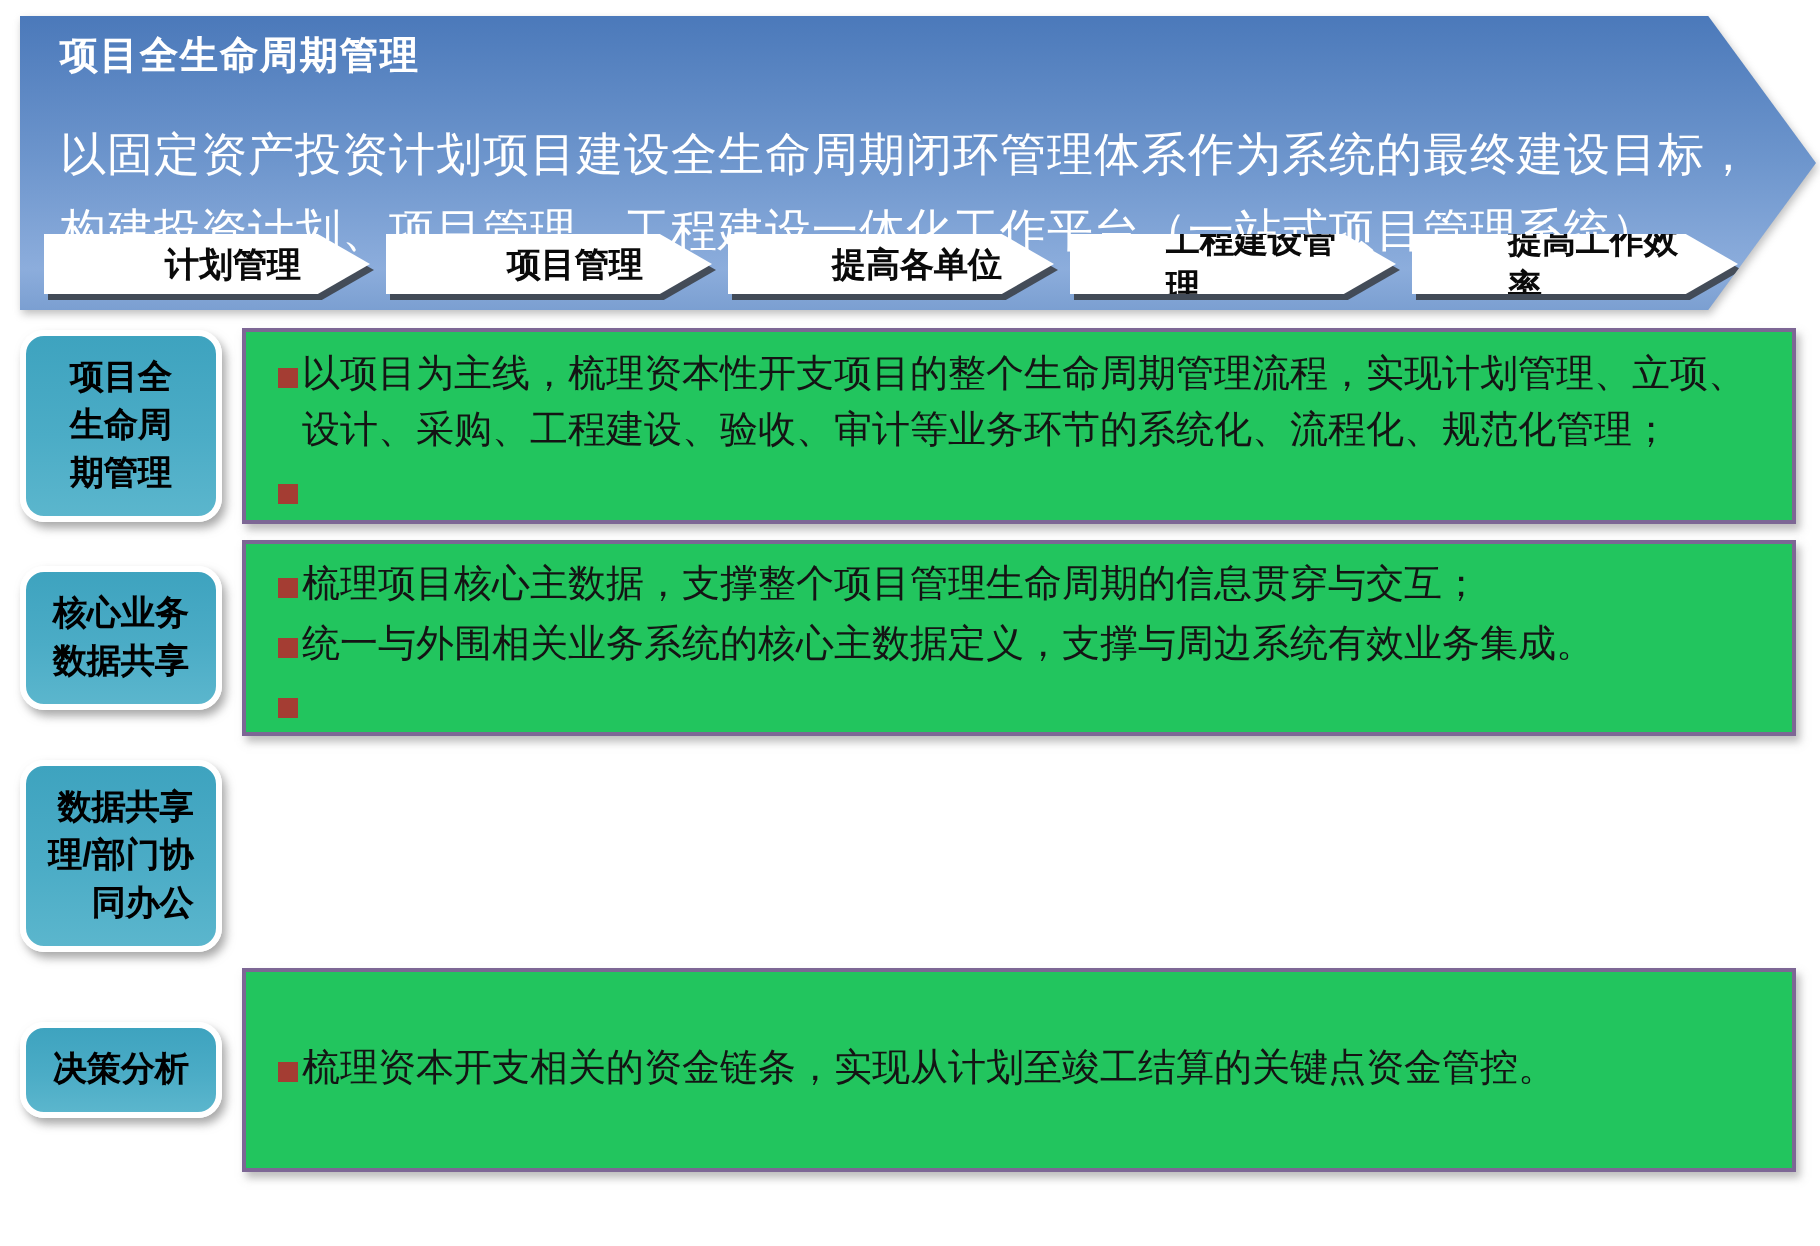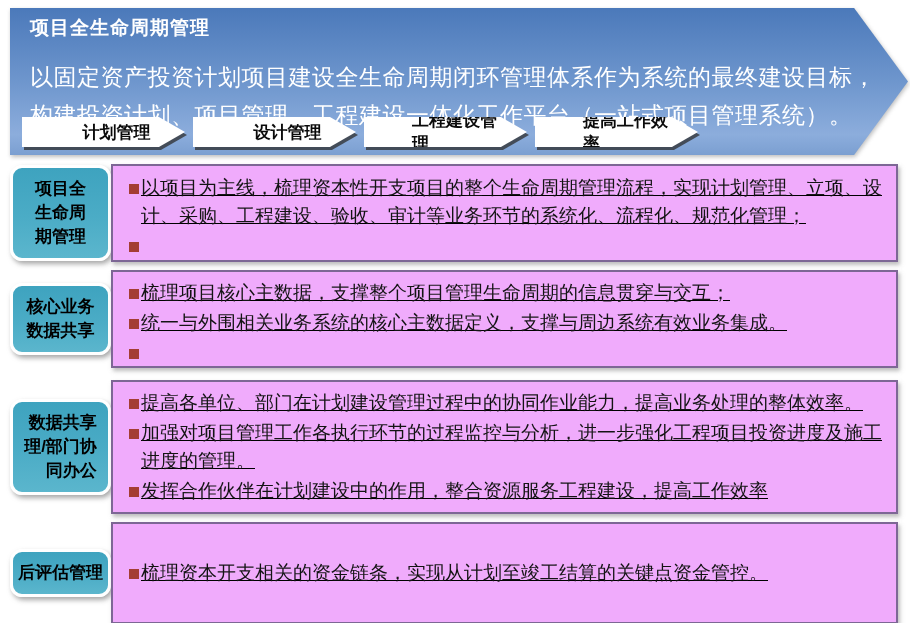"项目管理" div.stage-wrap { html: none -> <div> <div>项目管理</div> </div> }
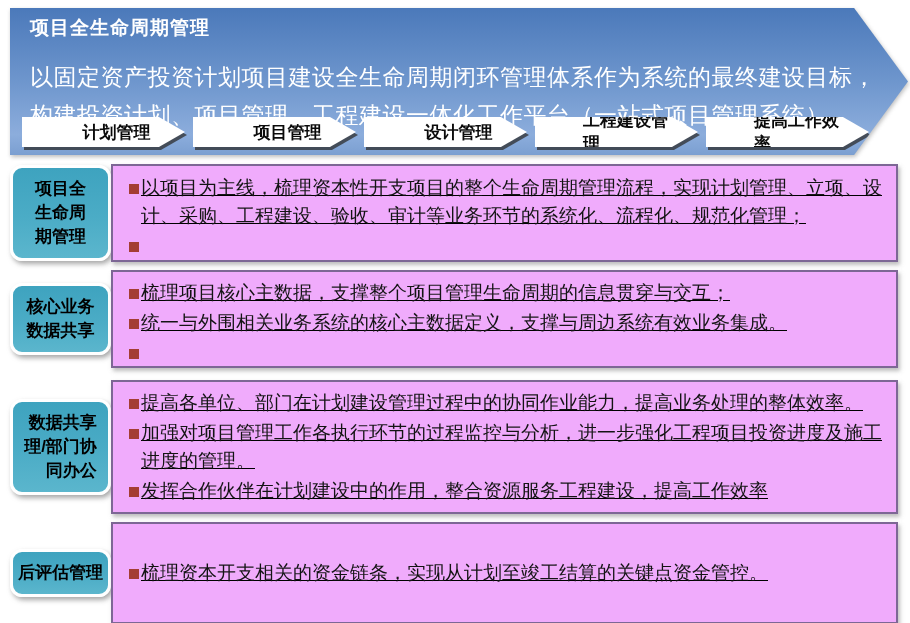"设计管理" div.stage { text: 设计管理 -> 提高各单位 }
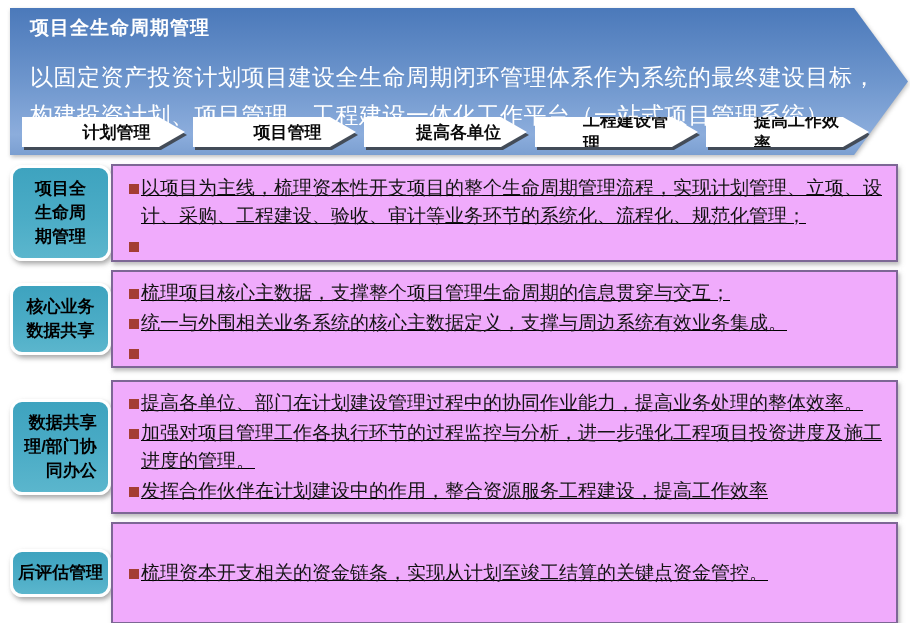"以项目为主线，梳理资本性开支项目的整个生命周期管理流程，实现计划管理、立项、设计" .content-box { background: #f0abfc -> #22c55e; margin-left: none -> 10px; text-decoration: underline -> none }
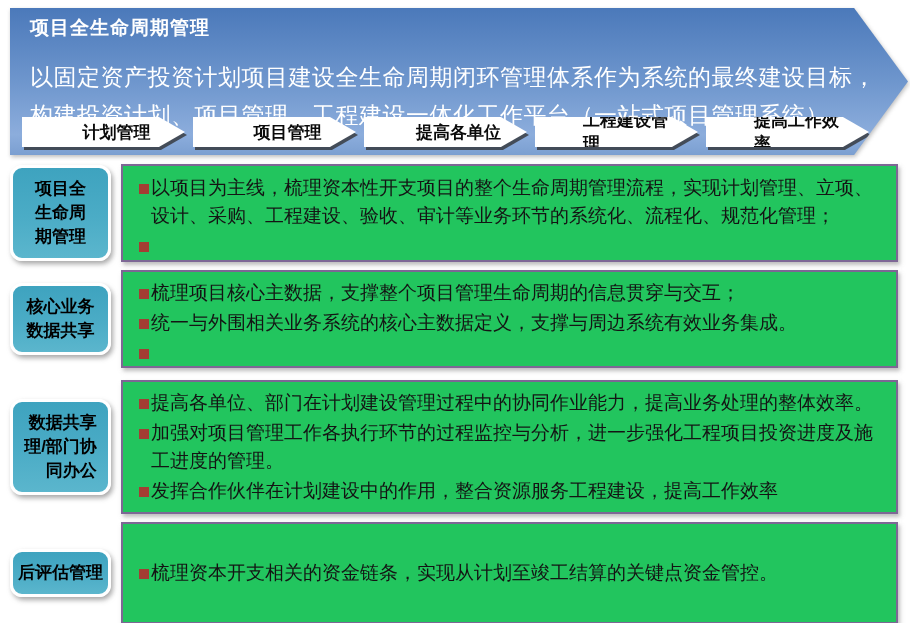"提高各单位、部门在计划建设管理过程中的协同作业能力，提高业务处理的整体效率。" div.content-box { html: <div> <ul> <li> <span></span> <span>提高各单位、部门在计划建设管理过程中的协同作业能力，提高业务处理的整体效率。</span> </li> <li> <span></span> <span>加强对项目管理工作各执行环节的过程监控与分析，进一步强化工程项目投资进度及施工进度的管理。</span> </li> <li> <span></span> <span>发挥合作伙伴在计划建设中的作用，整合资源服务工程建设，提高工作效率</span> </li> </ul> </div> -> none }
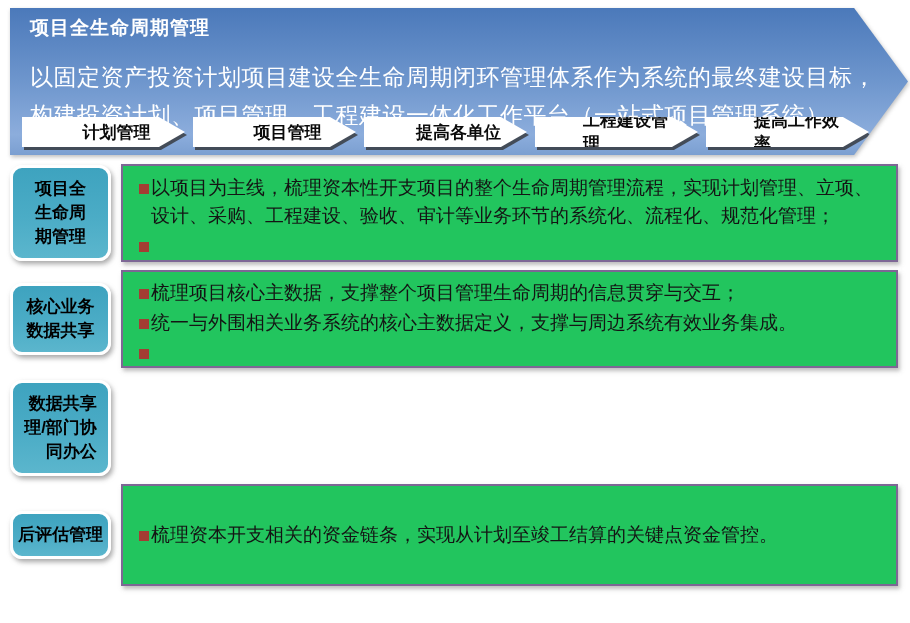"后评估管理" div.label-box { text: 后评估管理 -> 决策分析 }
